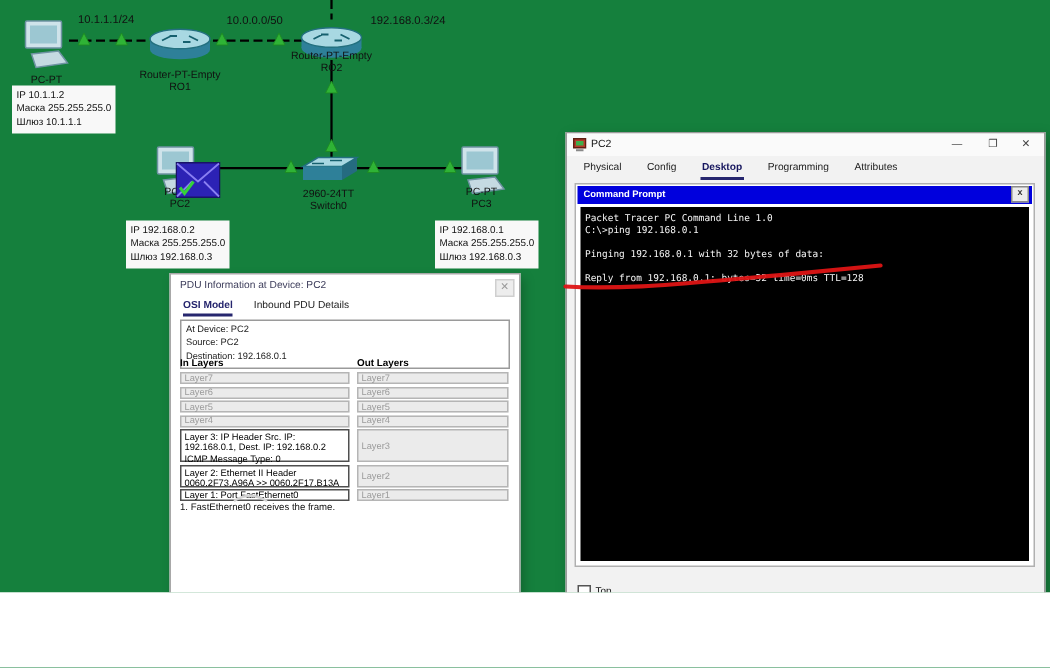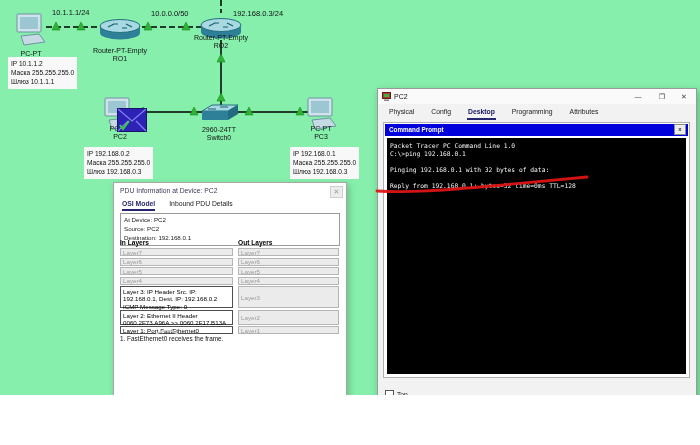"10.1.1.1/24" .canvas { background: #86efac -> #15803d }
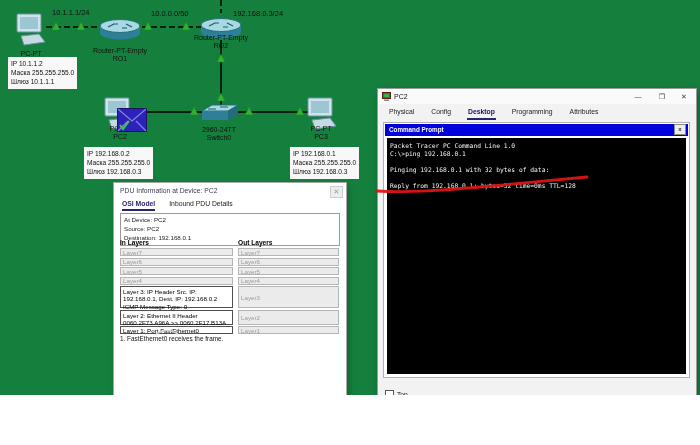"192.168.0.3/24" span.link-label { left: 233px -> 247px }
